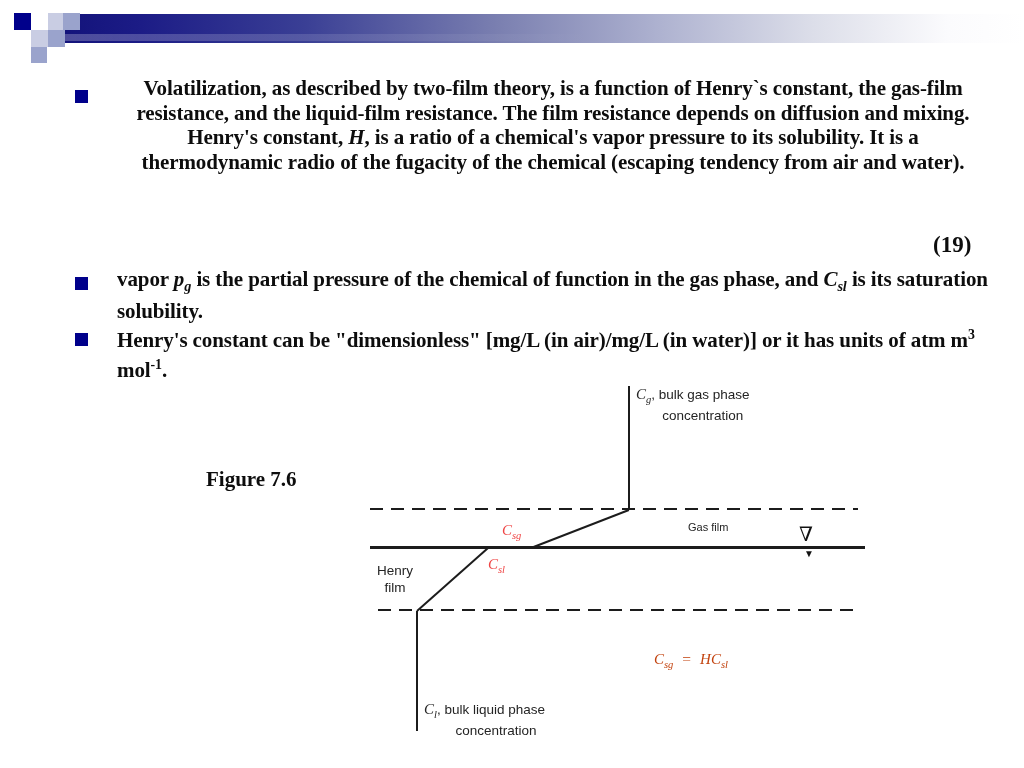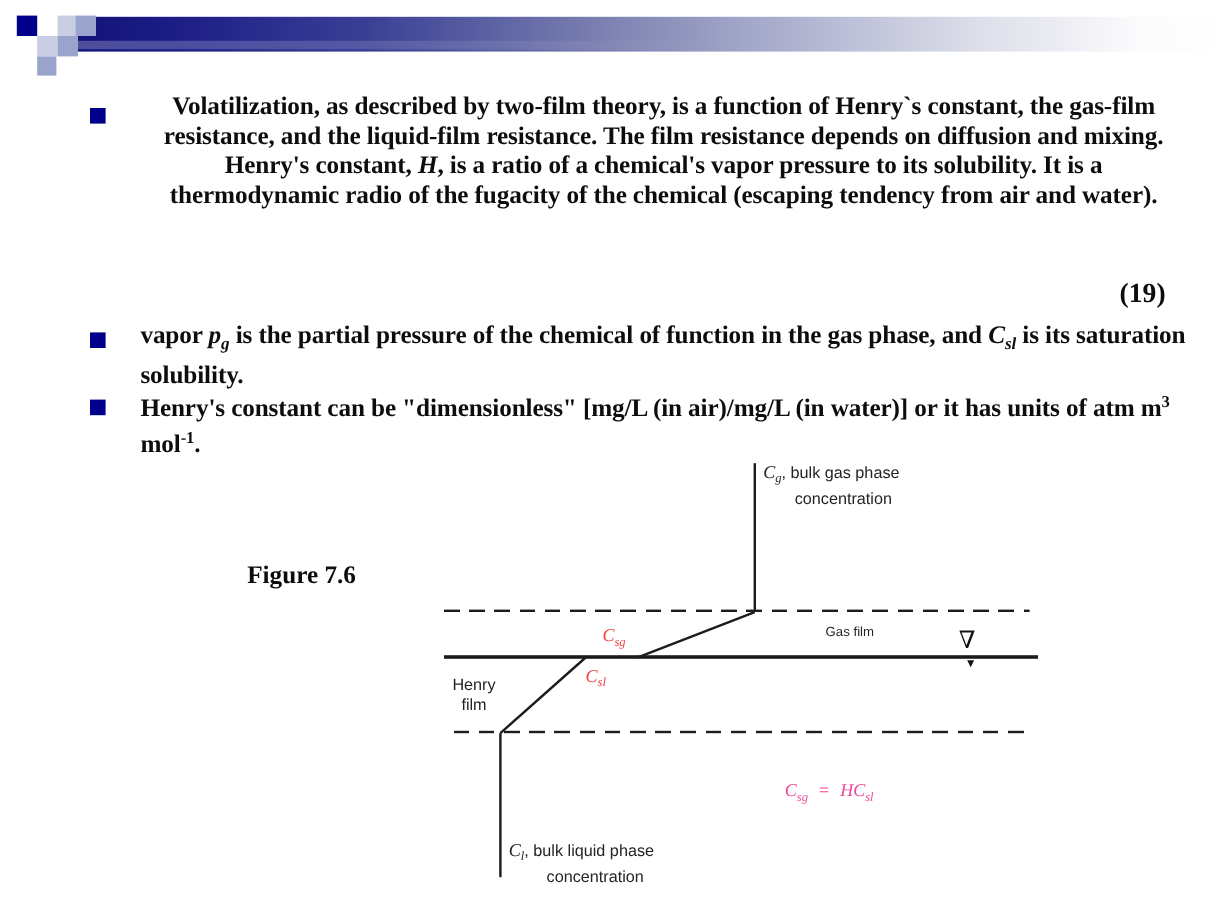"Csg= HCsl" .heq { color: #ec4899 -> #c2410c }
